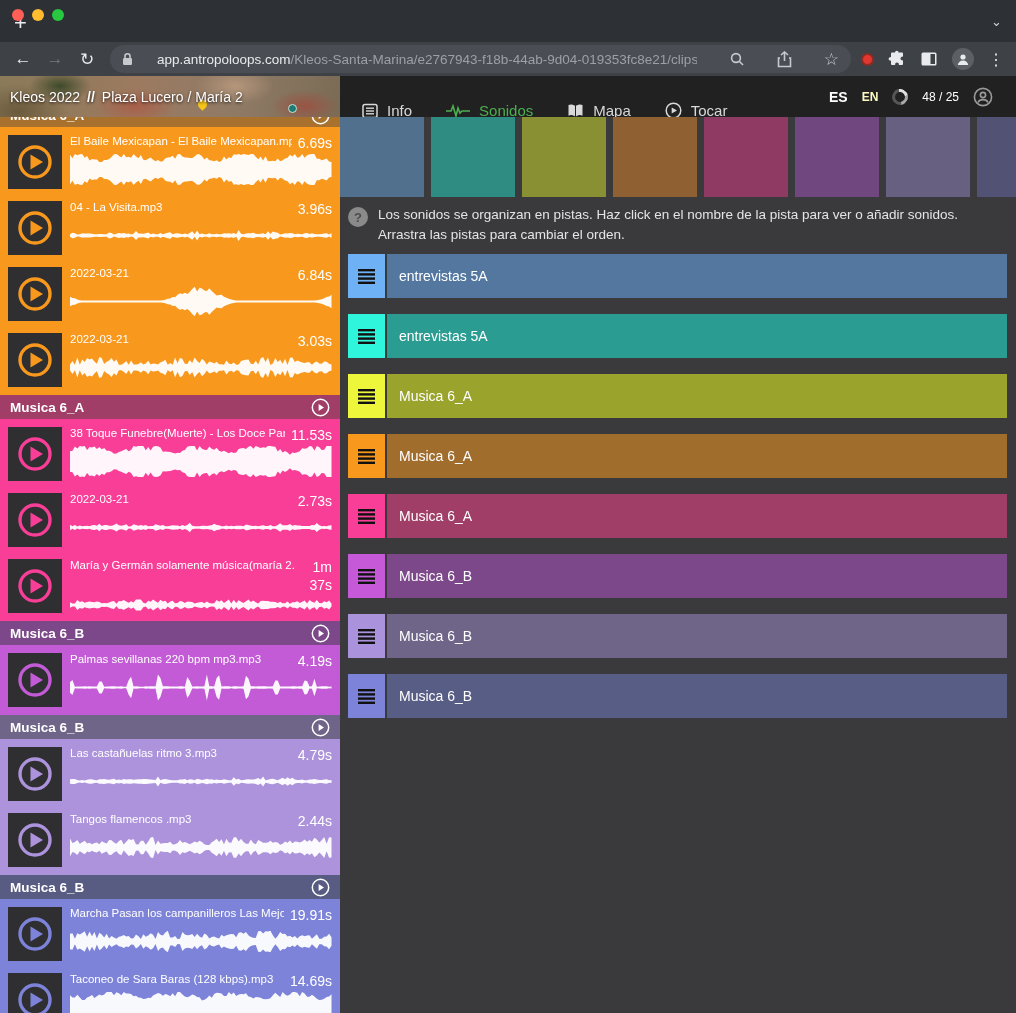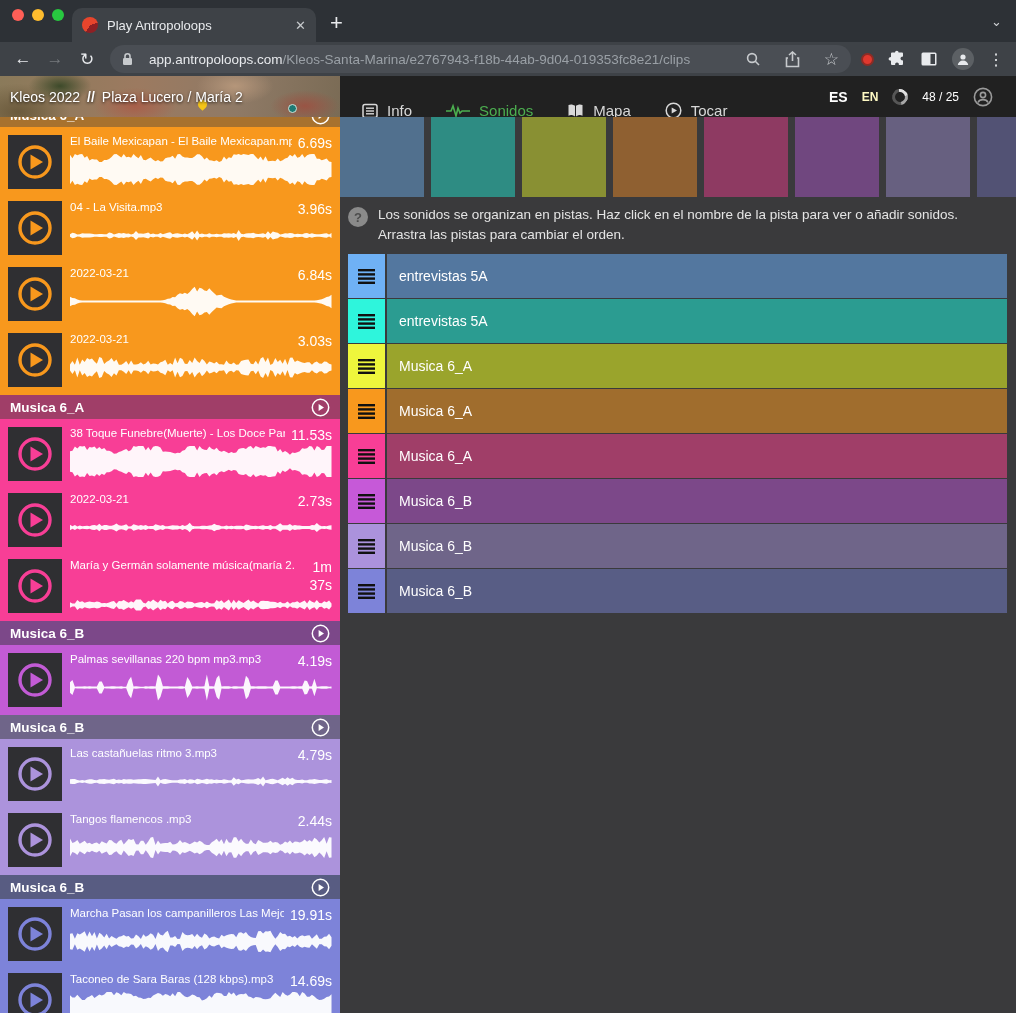"Play Antropoloops" div.tab { html: <div> <span></span> <span>Play Antropoloops</span> <span>✕</span> </div> -> none }
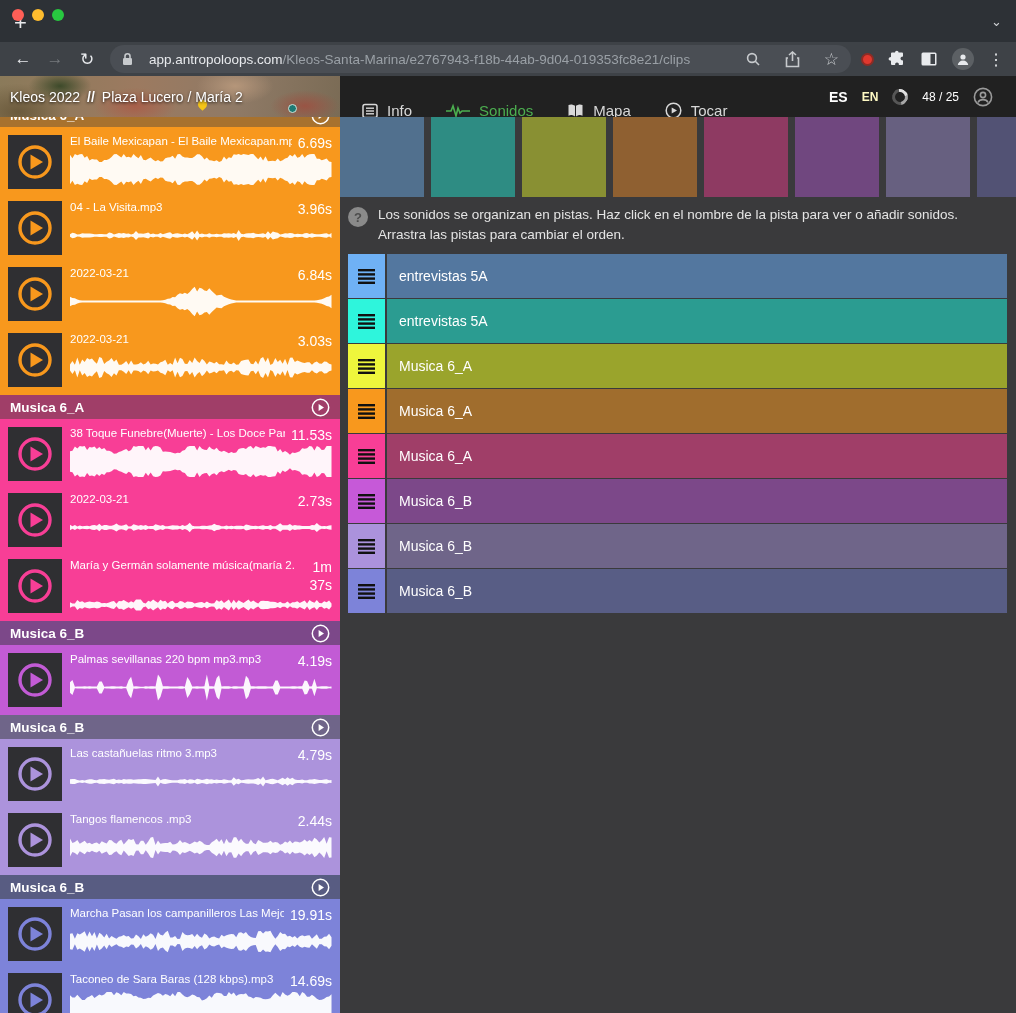"app.antropoloops.com/Kleos-Santa-Marina/" .urlbar { gap: 16px -> 24px }
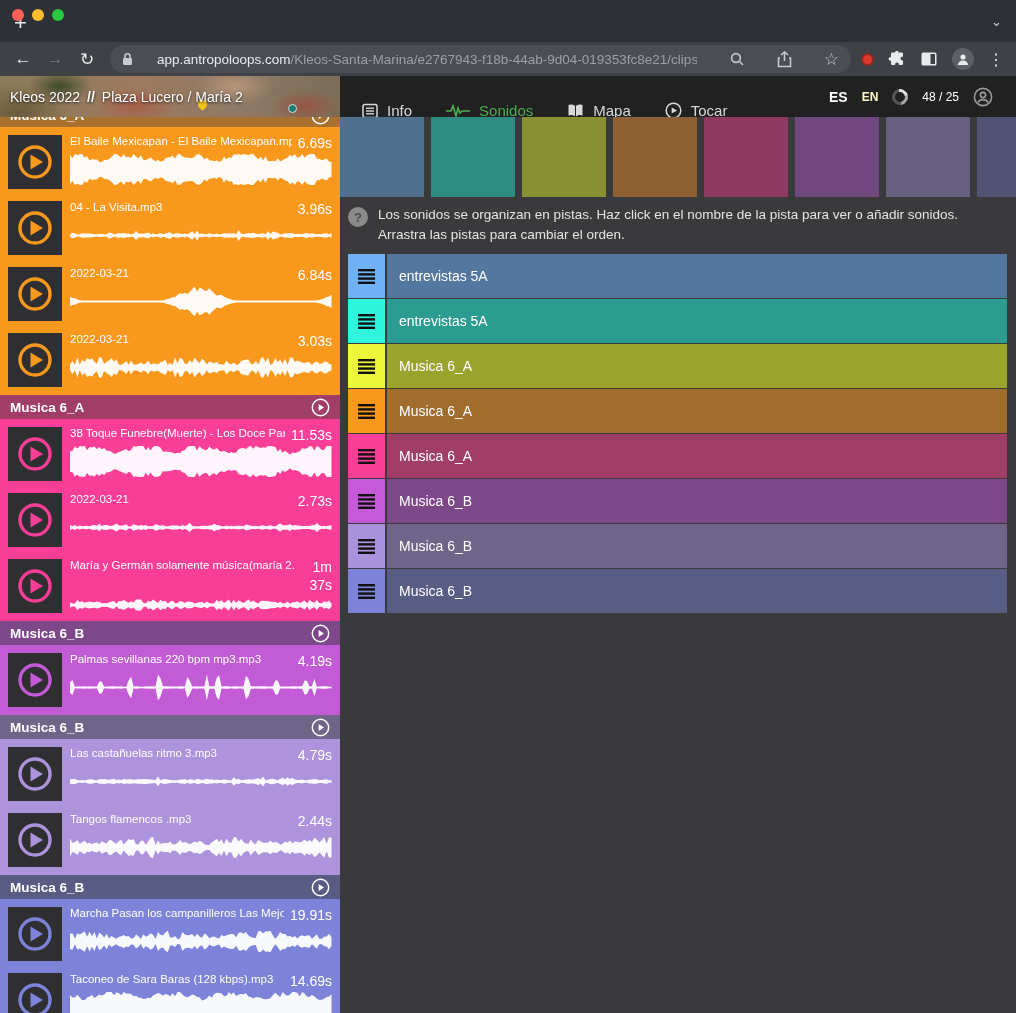"entrevistas 5A" .track-row { margin-bottom: 1px -> 16px }
